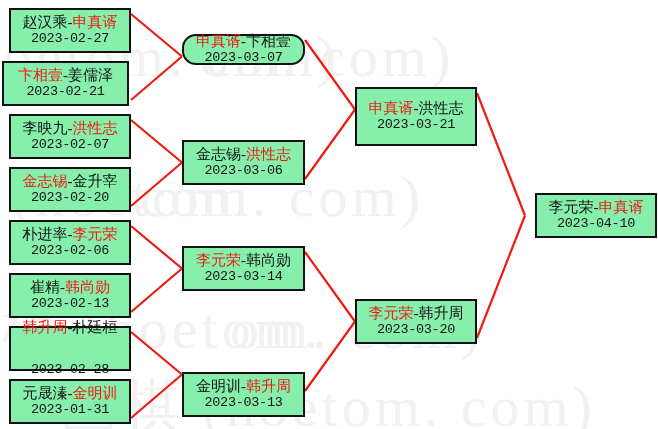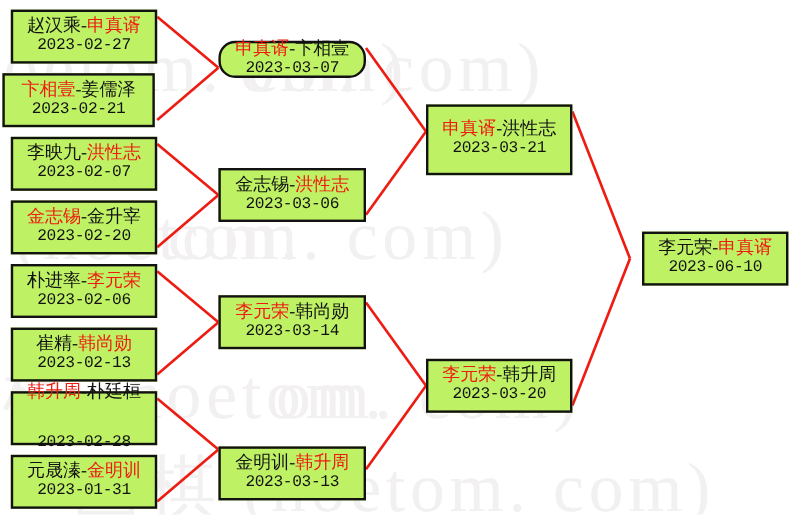"赵汉乘-申真谞" .match-box { background: #bef264 -> #86efac }
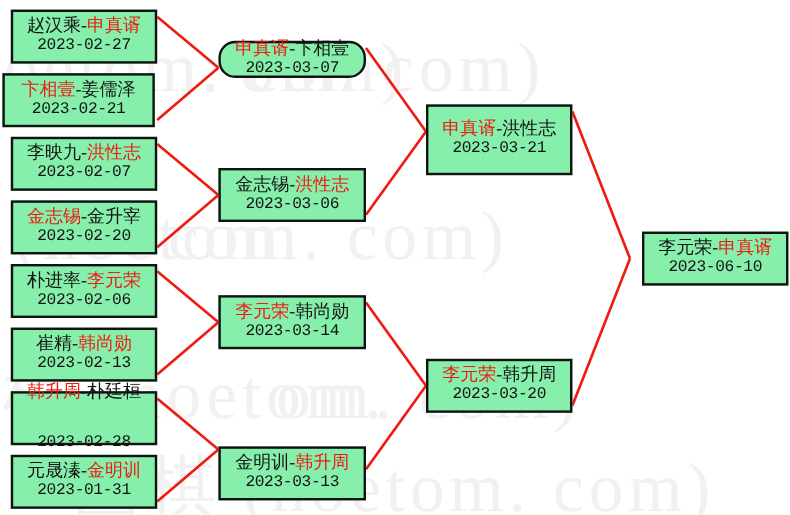"2023-06-10" div.match-date { text: 2023-06-10 -> 2023-04-10 }
